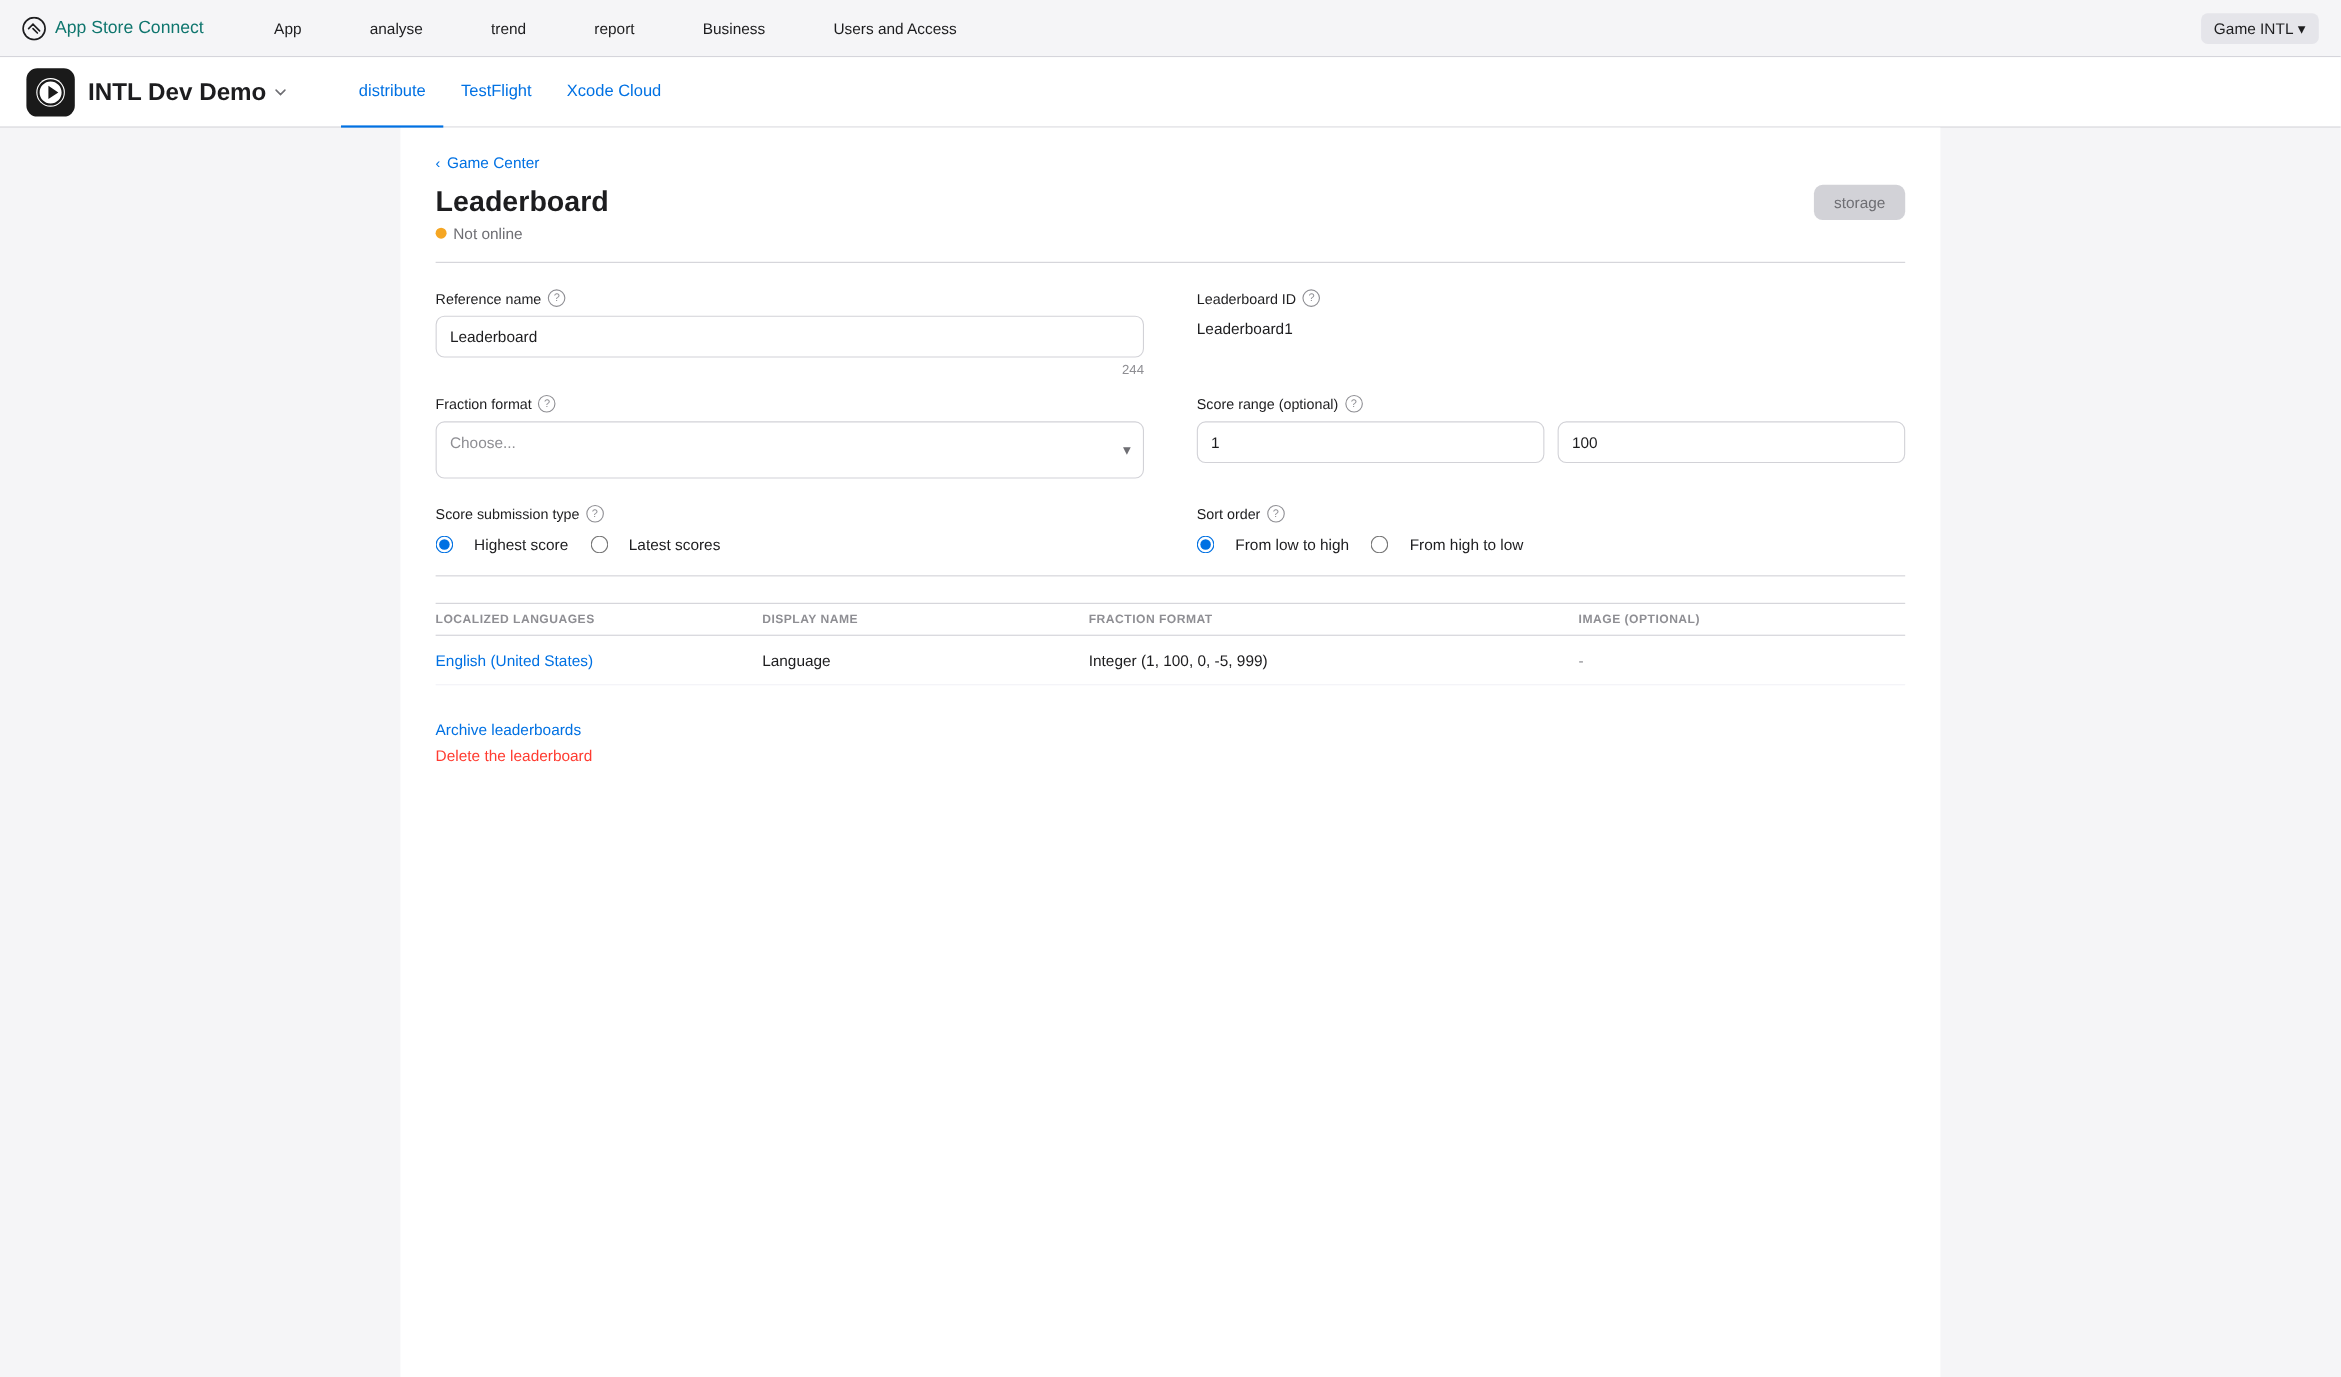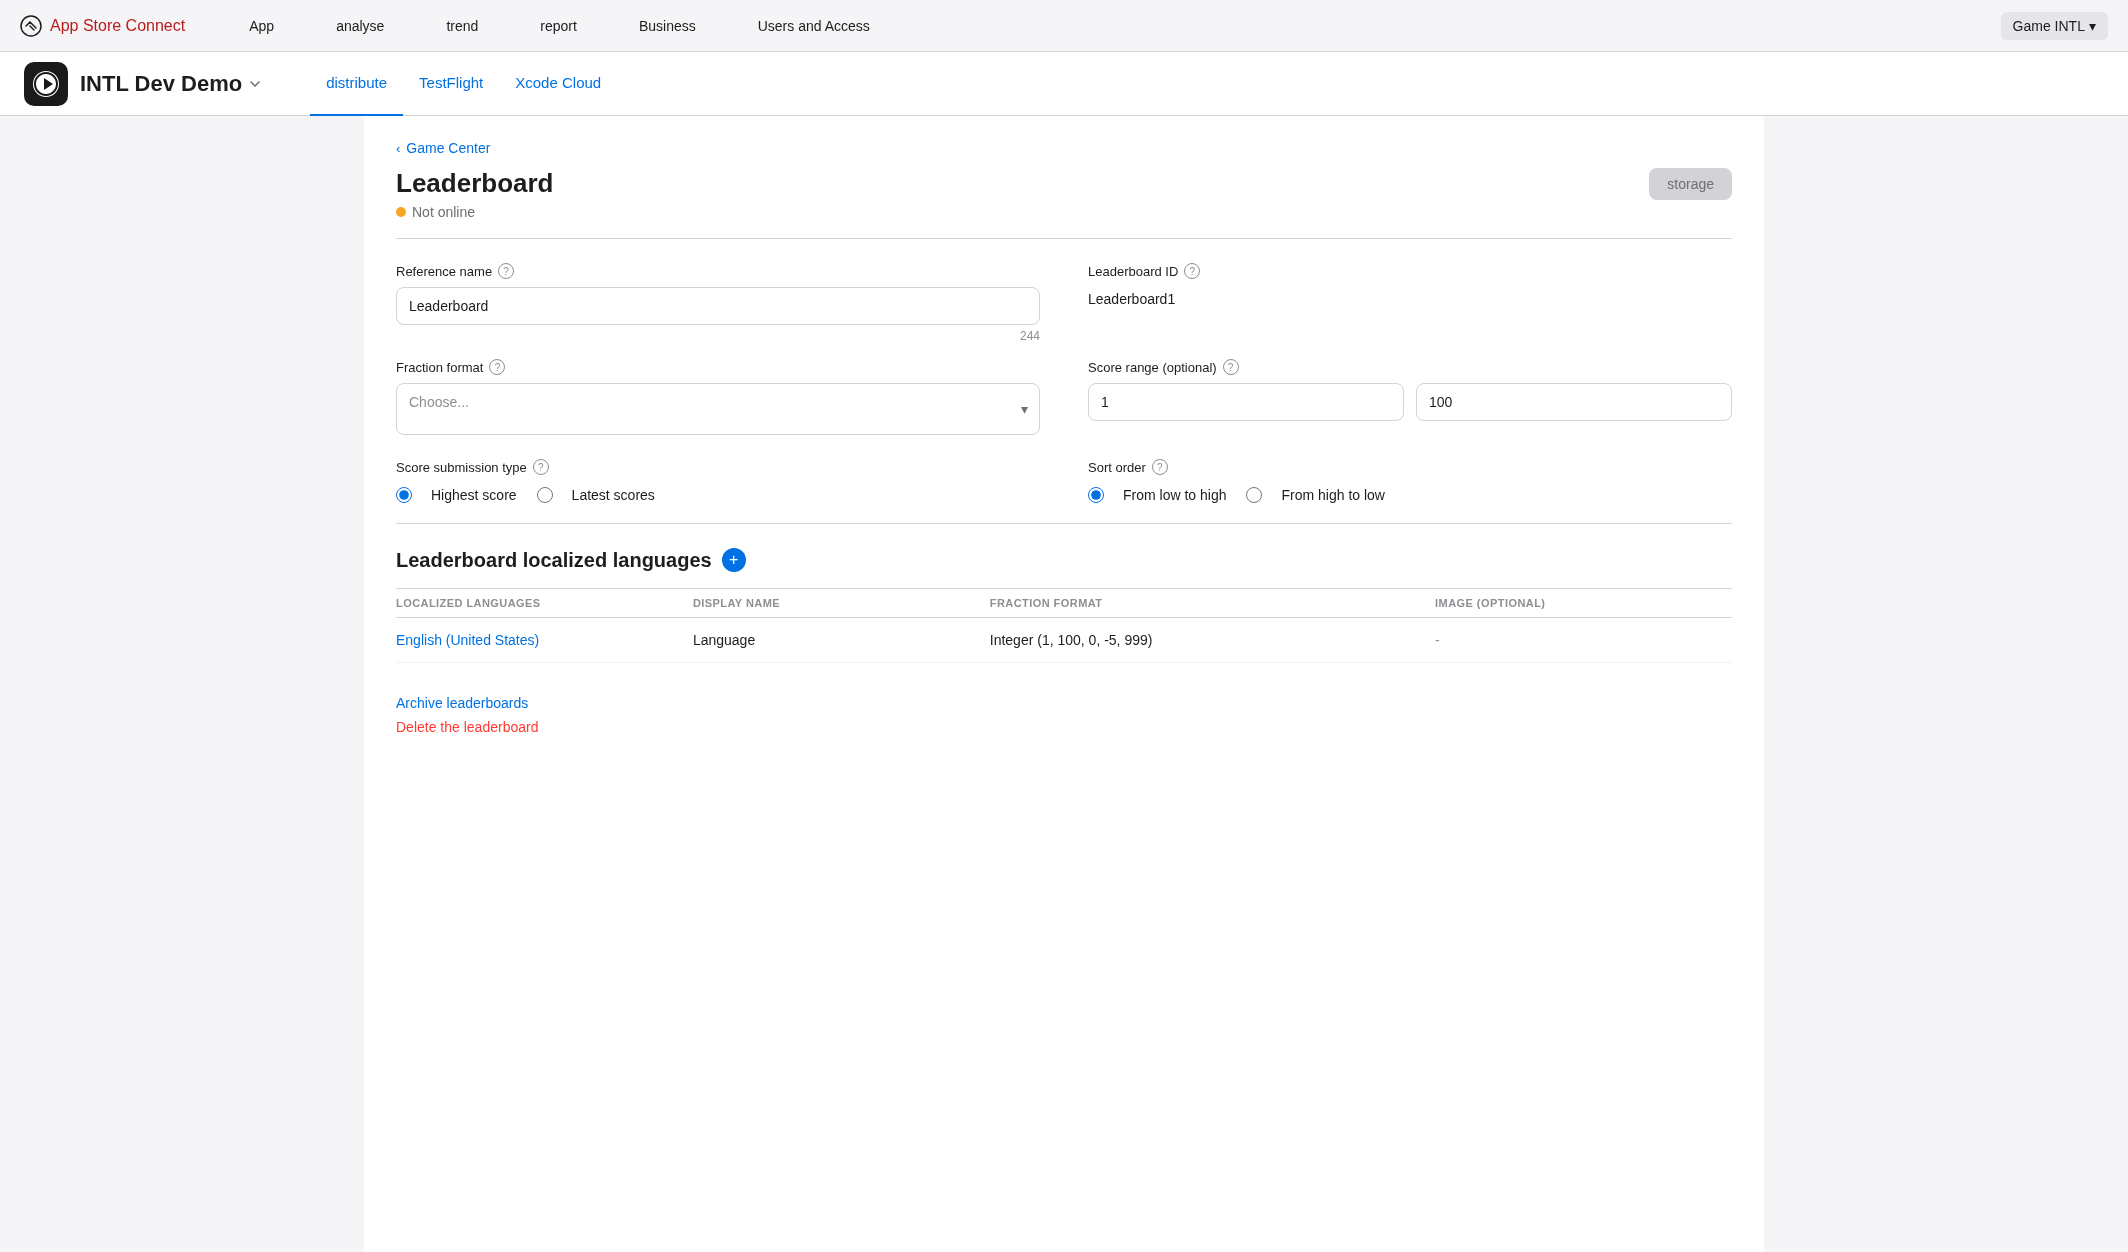"App Store Connect" .top-nav-logo { color: #b91c1c -> #0f766e }
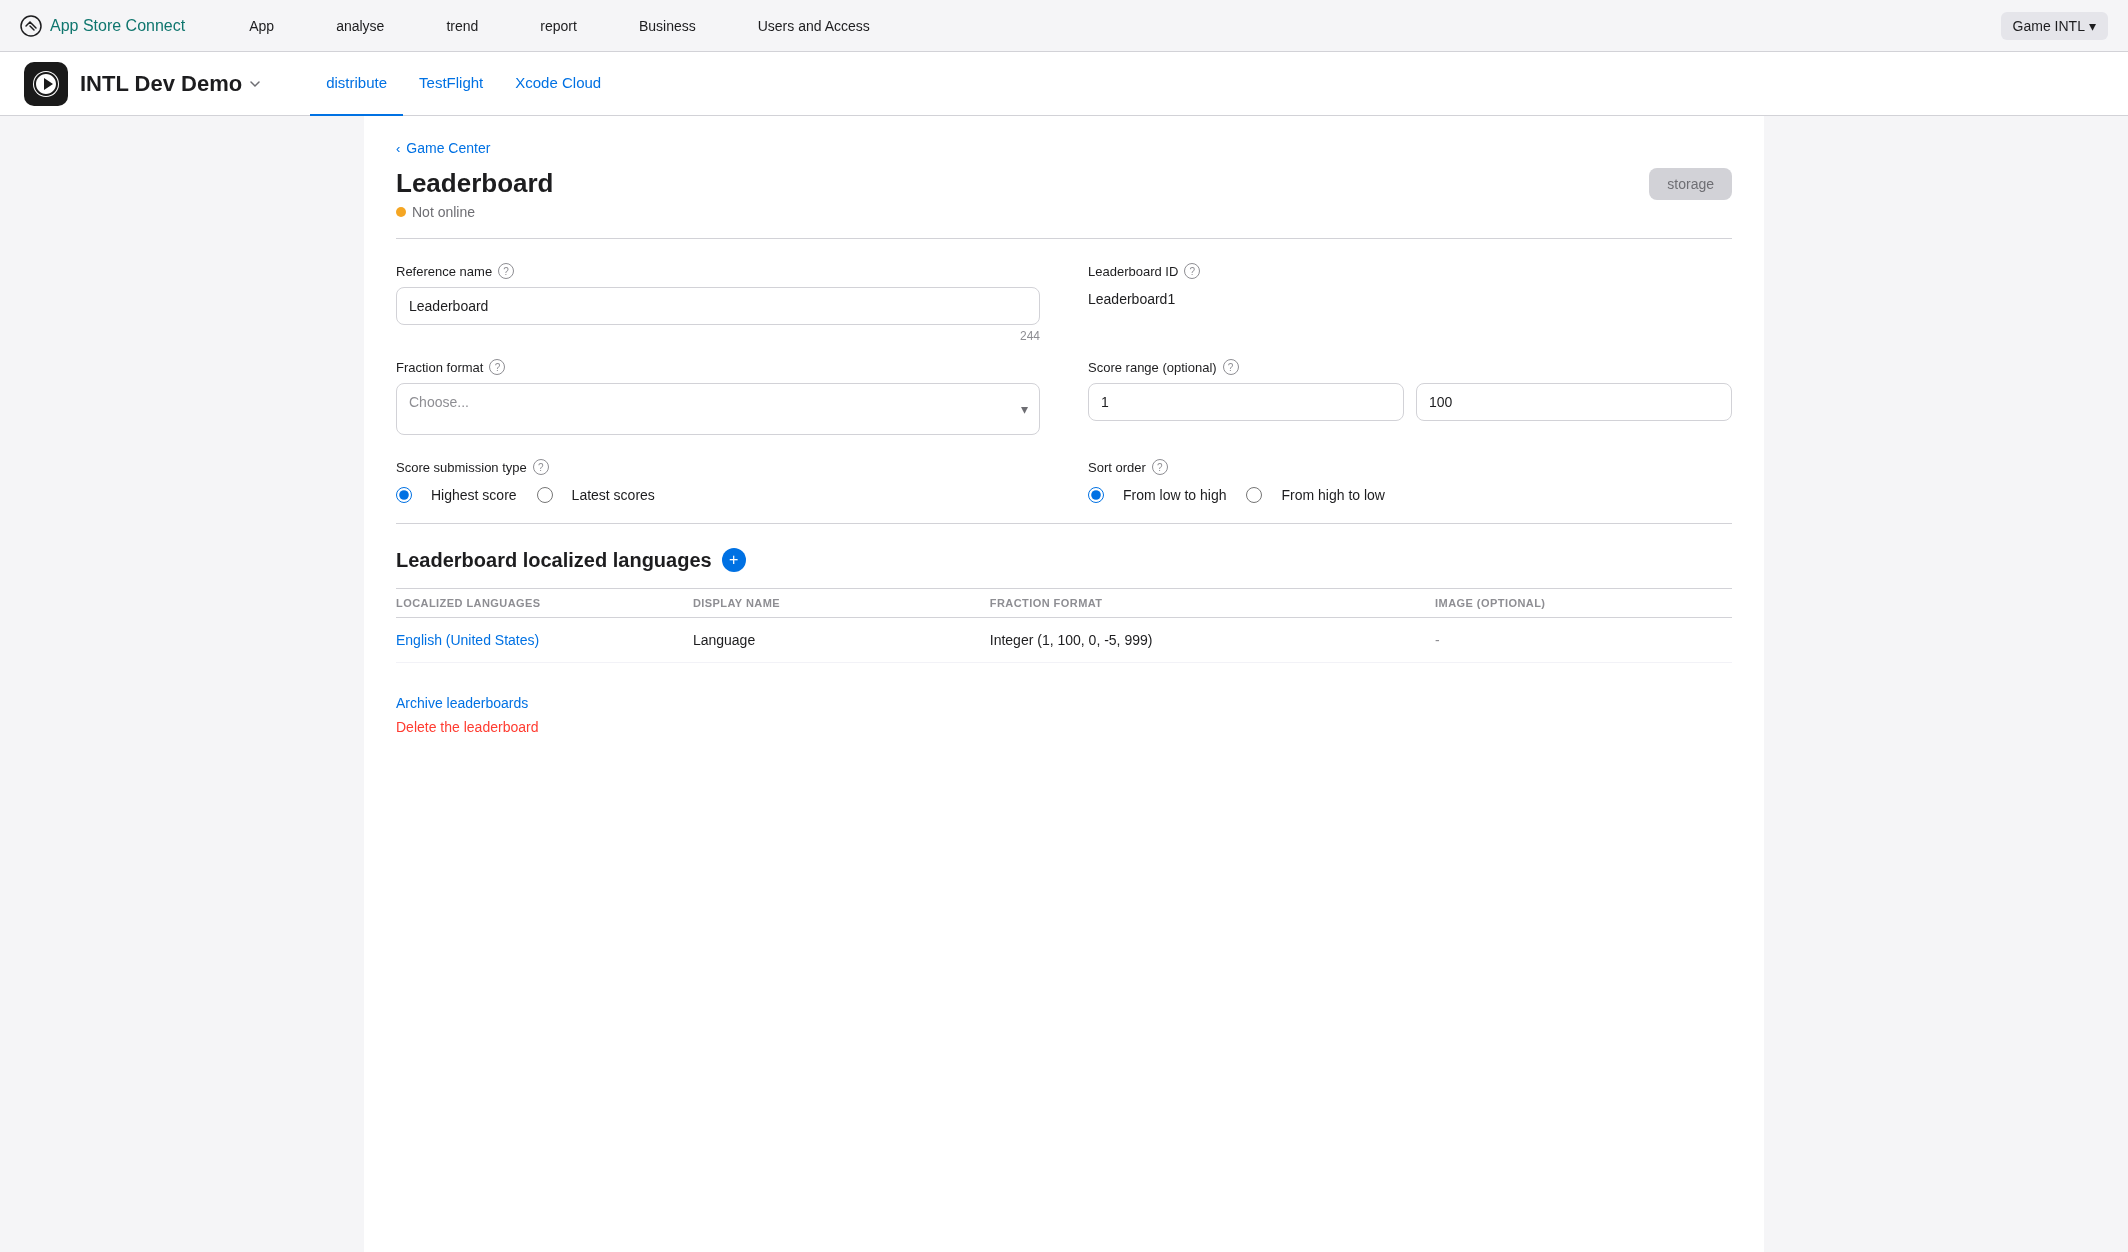"Leaderboard localized languages" div.section-header { html: <div> <h2>Leaderboard localized languages</h2> <button>+</button> </div> -> none }
